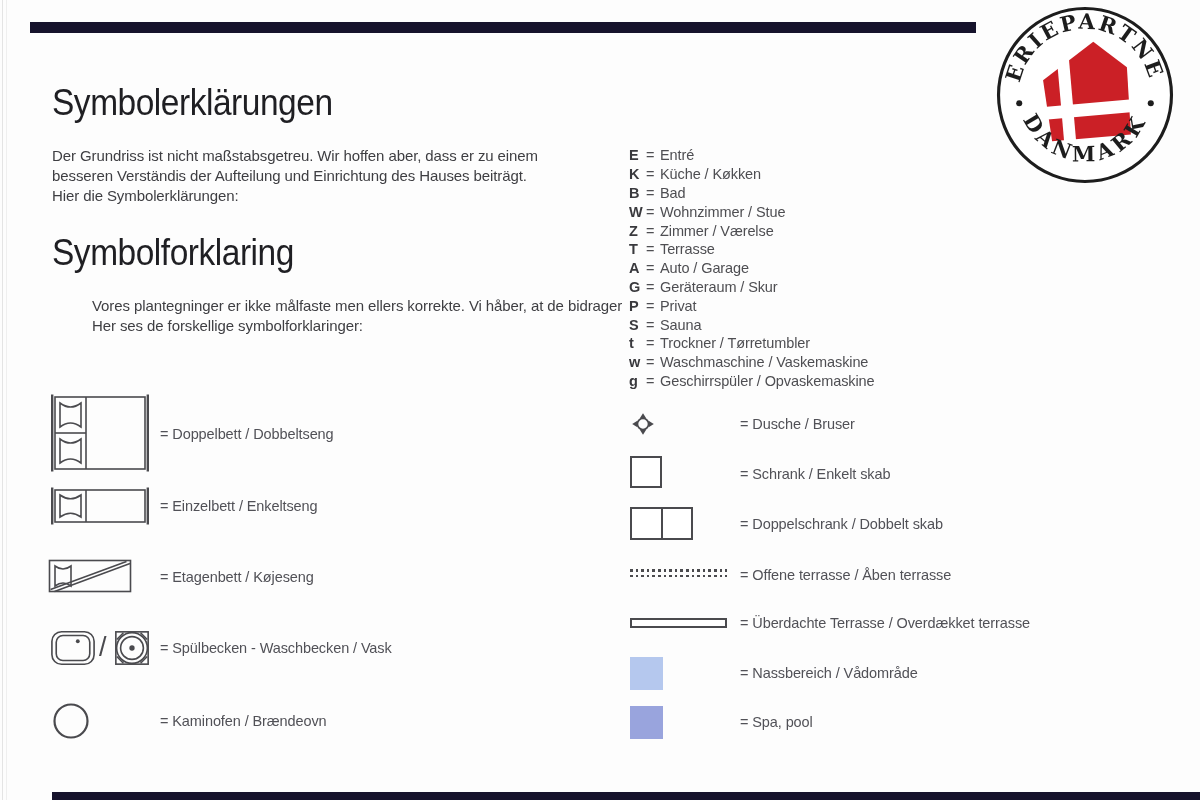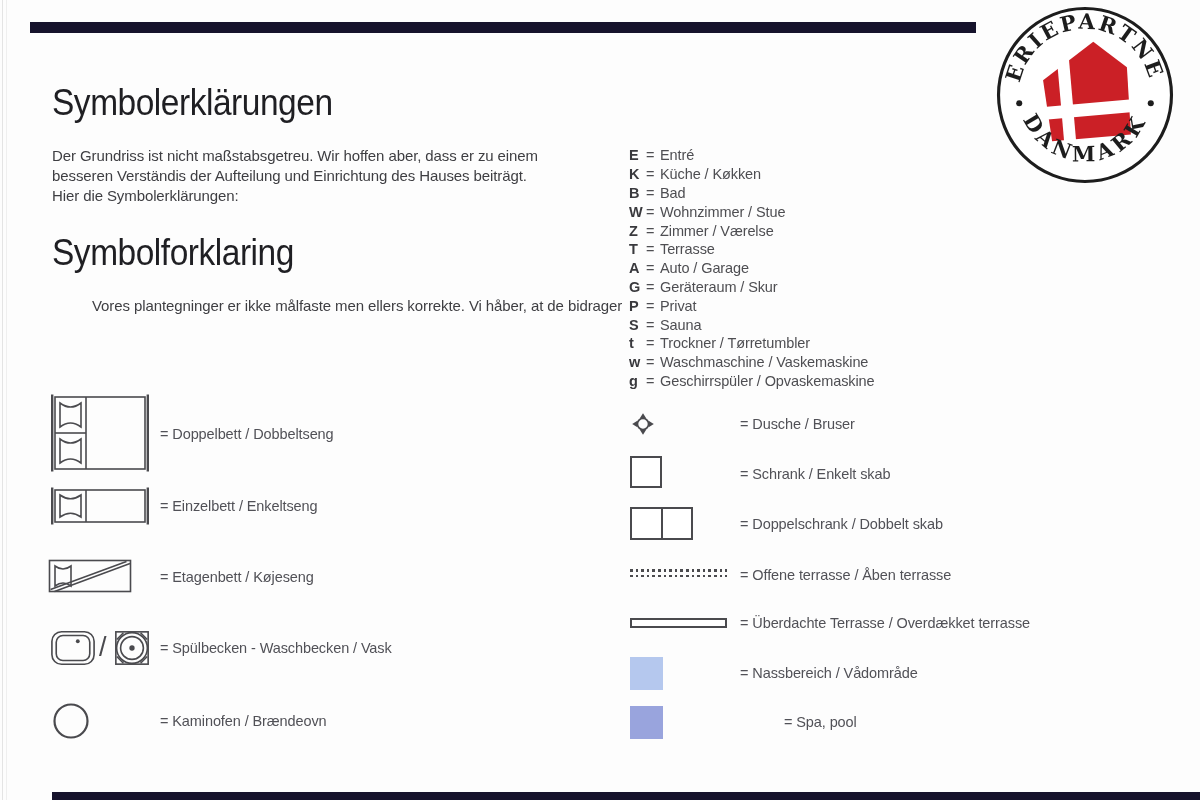"Her ses de forskellige" div { html: none -> <div>Her ses de forskellige symbolforklaringer:</div> }
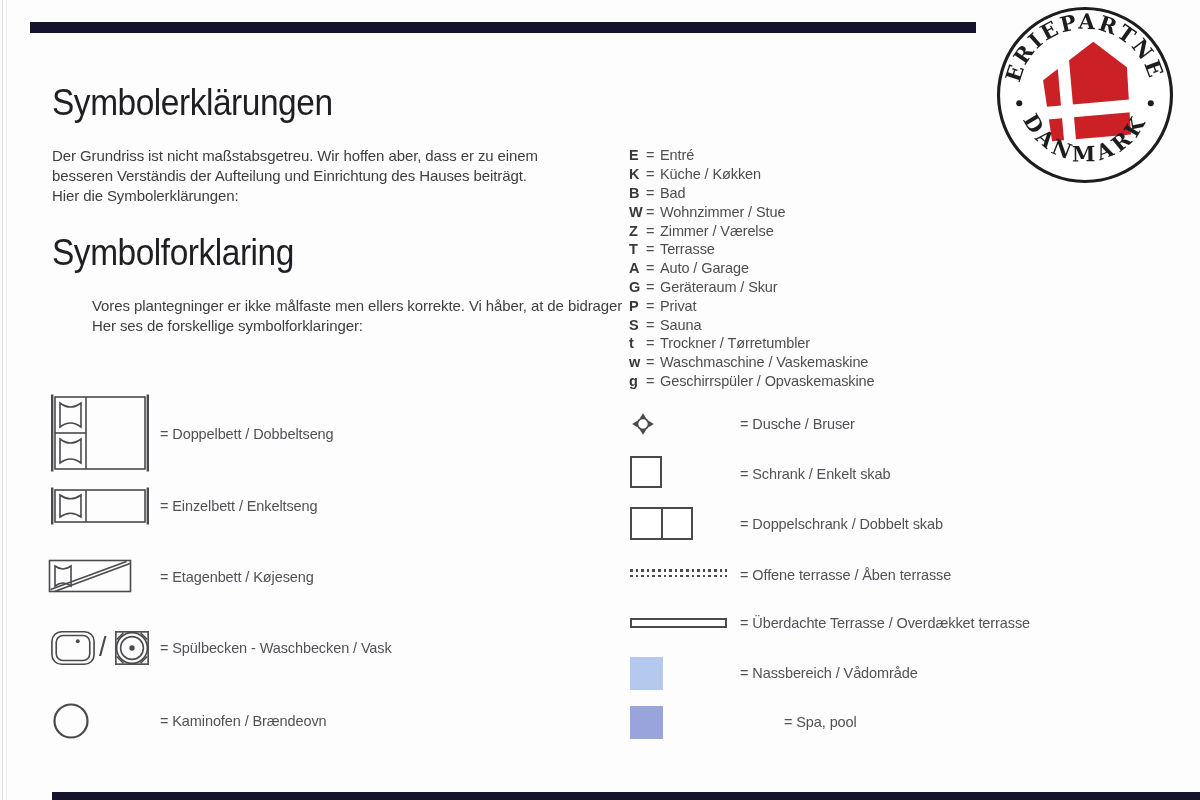"= Spa, pool" div.sym-label { margin-left: 44px -> none }
